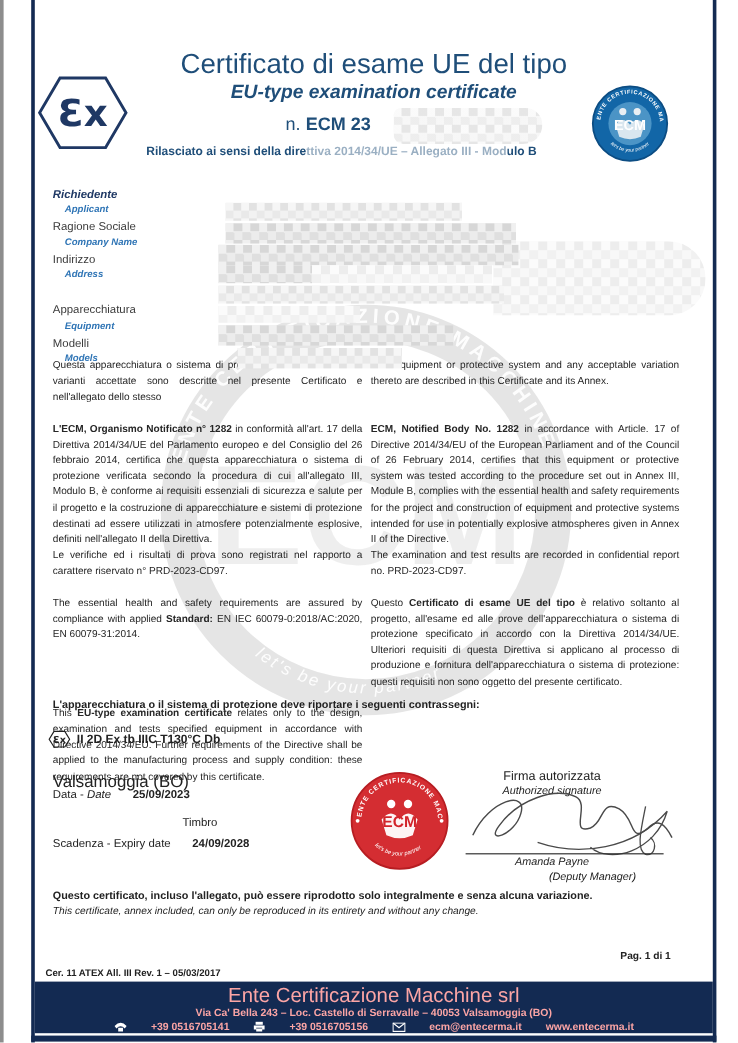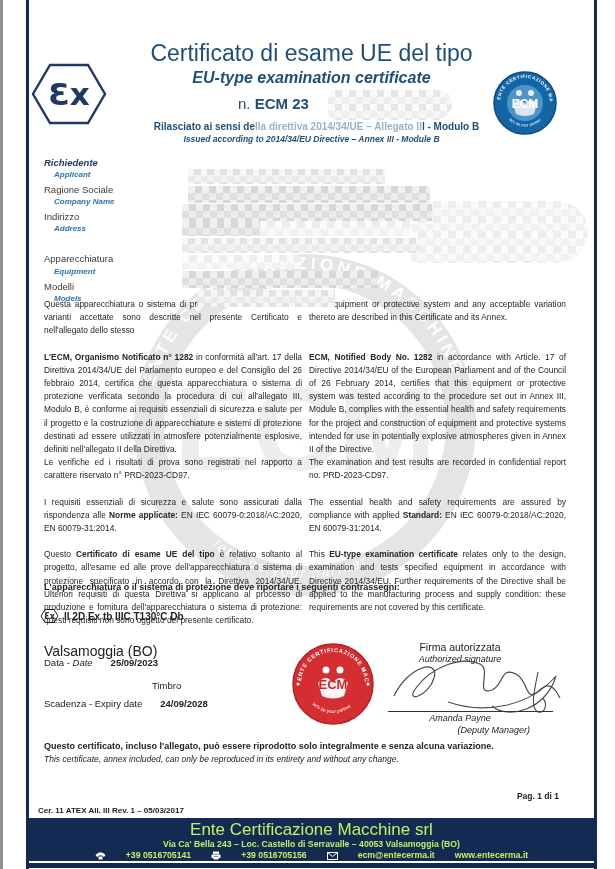"Rilasciato ai sensi della direttiva" .directive { margin-left: 32px -> none }
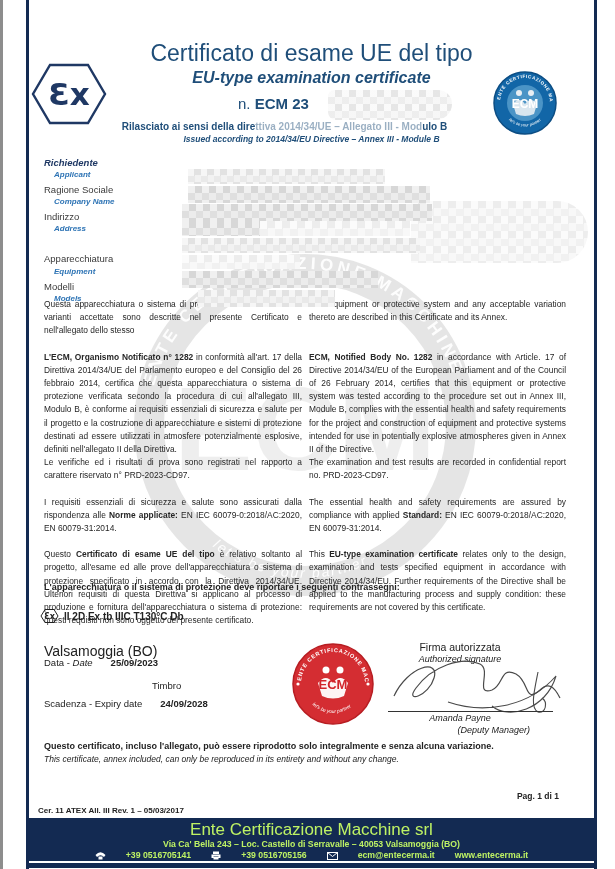"Issued according to 2014/34/EU Directive" div.abs { html: <div>Issued according to 2014/34/EU Directive – Annex III - Module B</div> -> none }
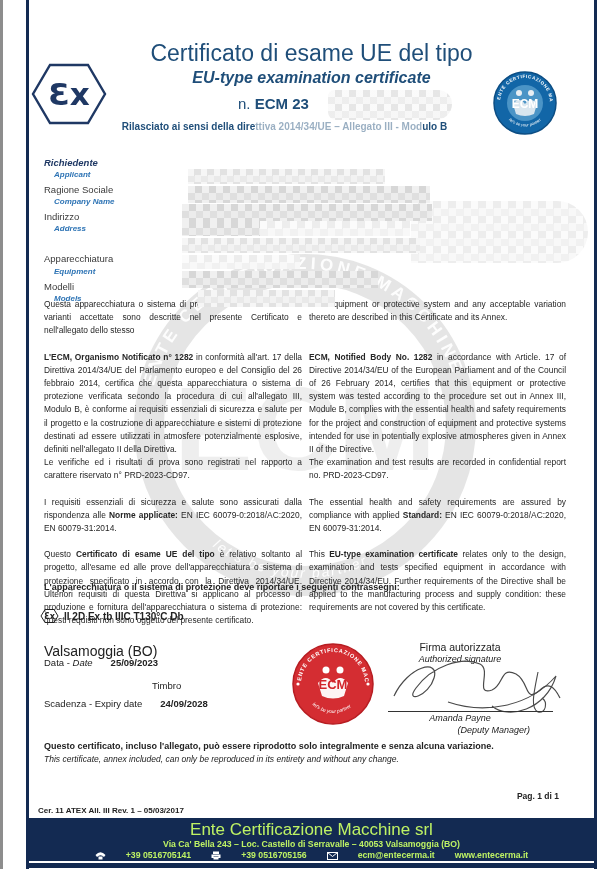"I requisiti essenziali di sicurezza" div.cell { html: <div><span>I requisiti essenziali di sicurezza e salute sono assicurati dalla rispondenza alle </span><span>Norme applicate:</span><span> EN IEC 60079-0:2018/AC:2020, EN 60079-31:2014.</span></div> -> none }
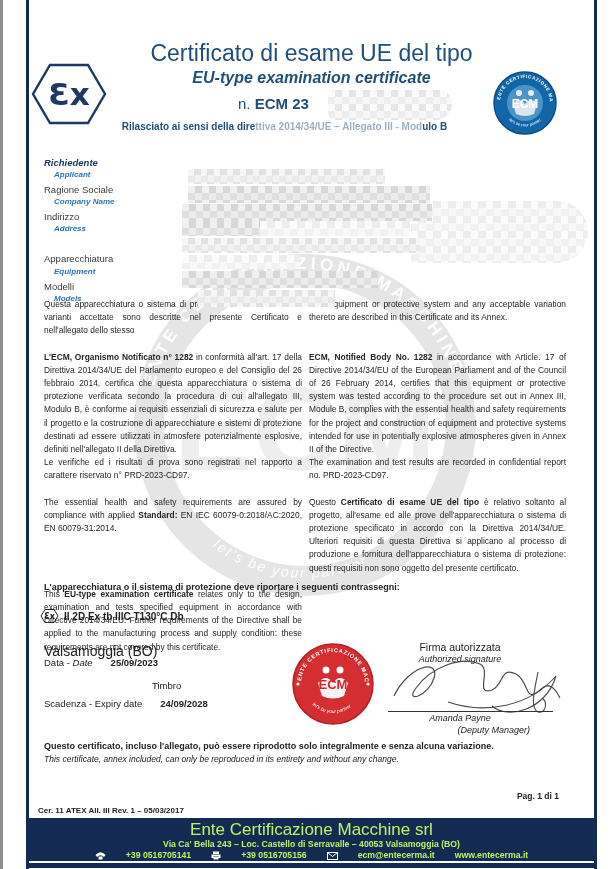"Ente Certificazione Macchine srl" .footerband { color: #bef264 -> #fca5a5 }
